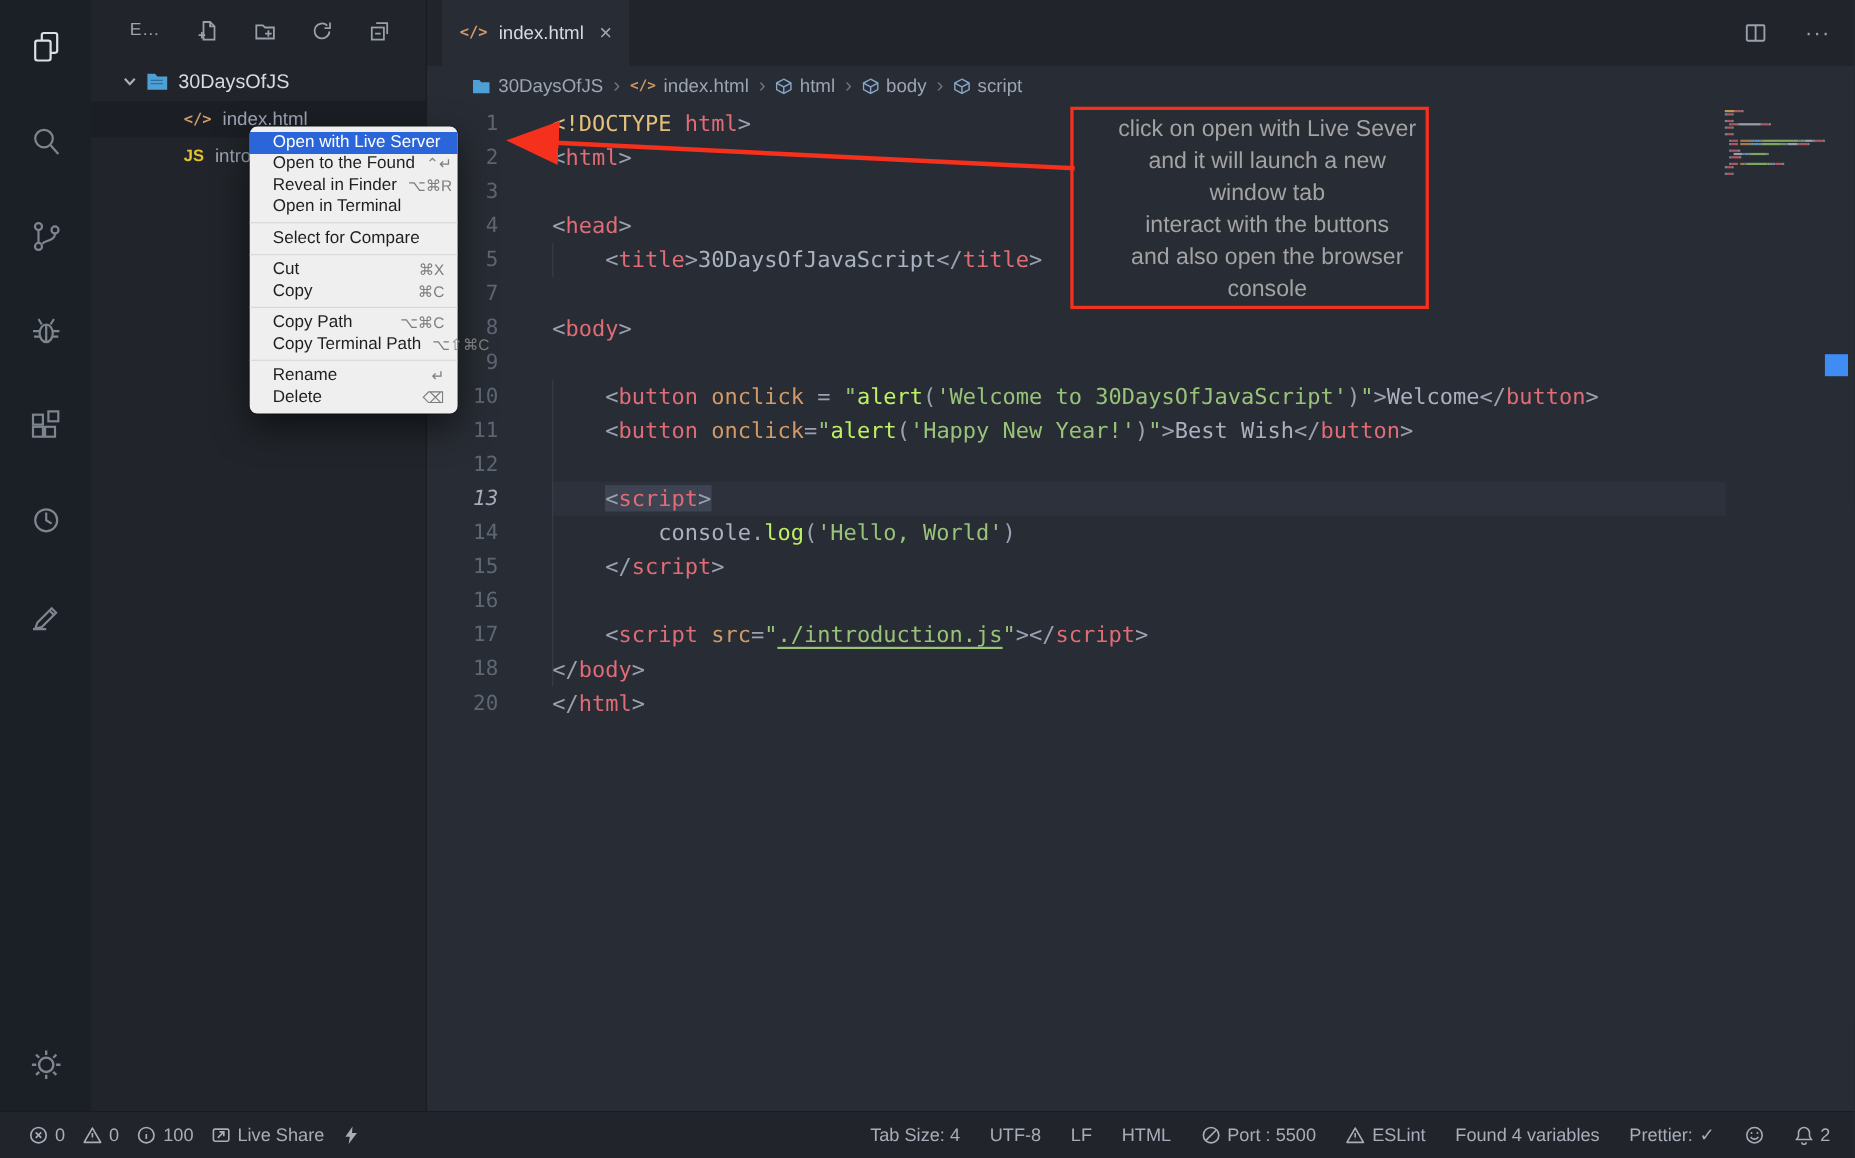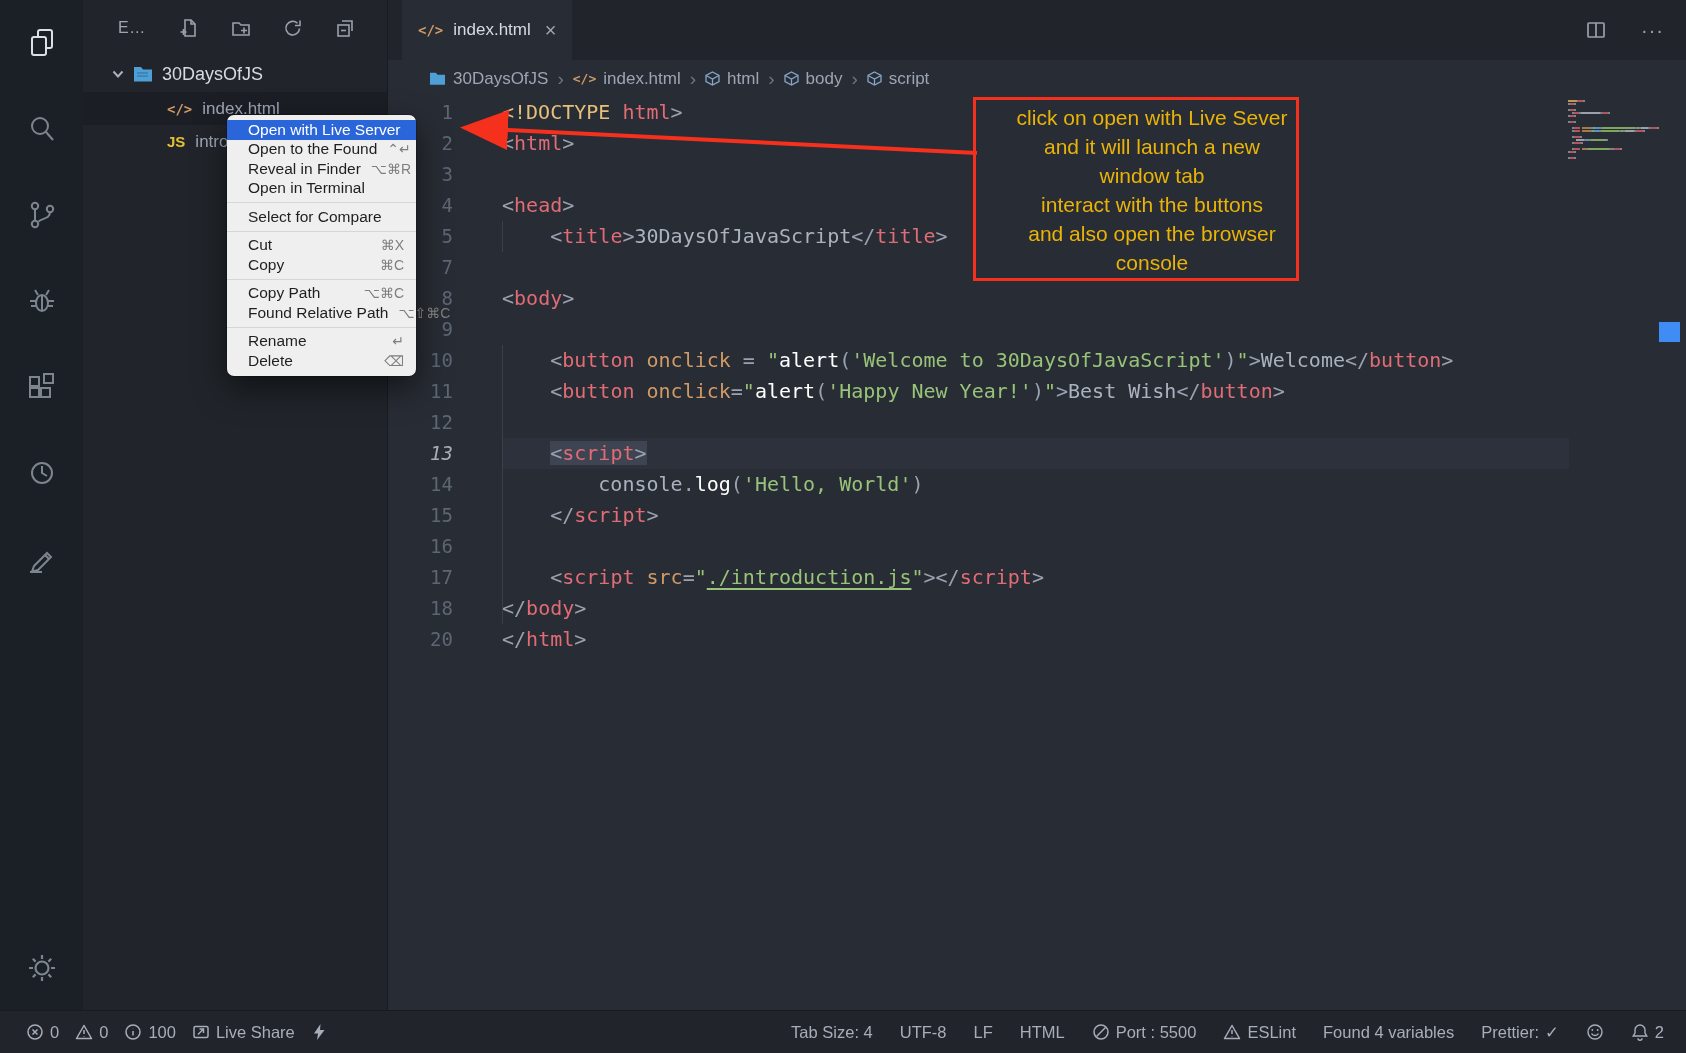"click on open with Live" div.annotation { color: #eab308 -> #a3a3a3 }
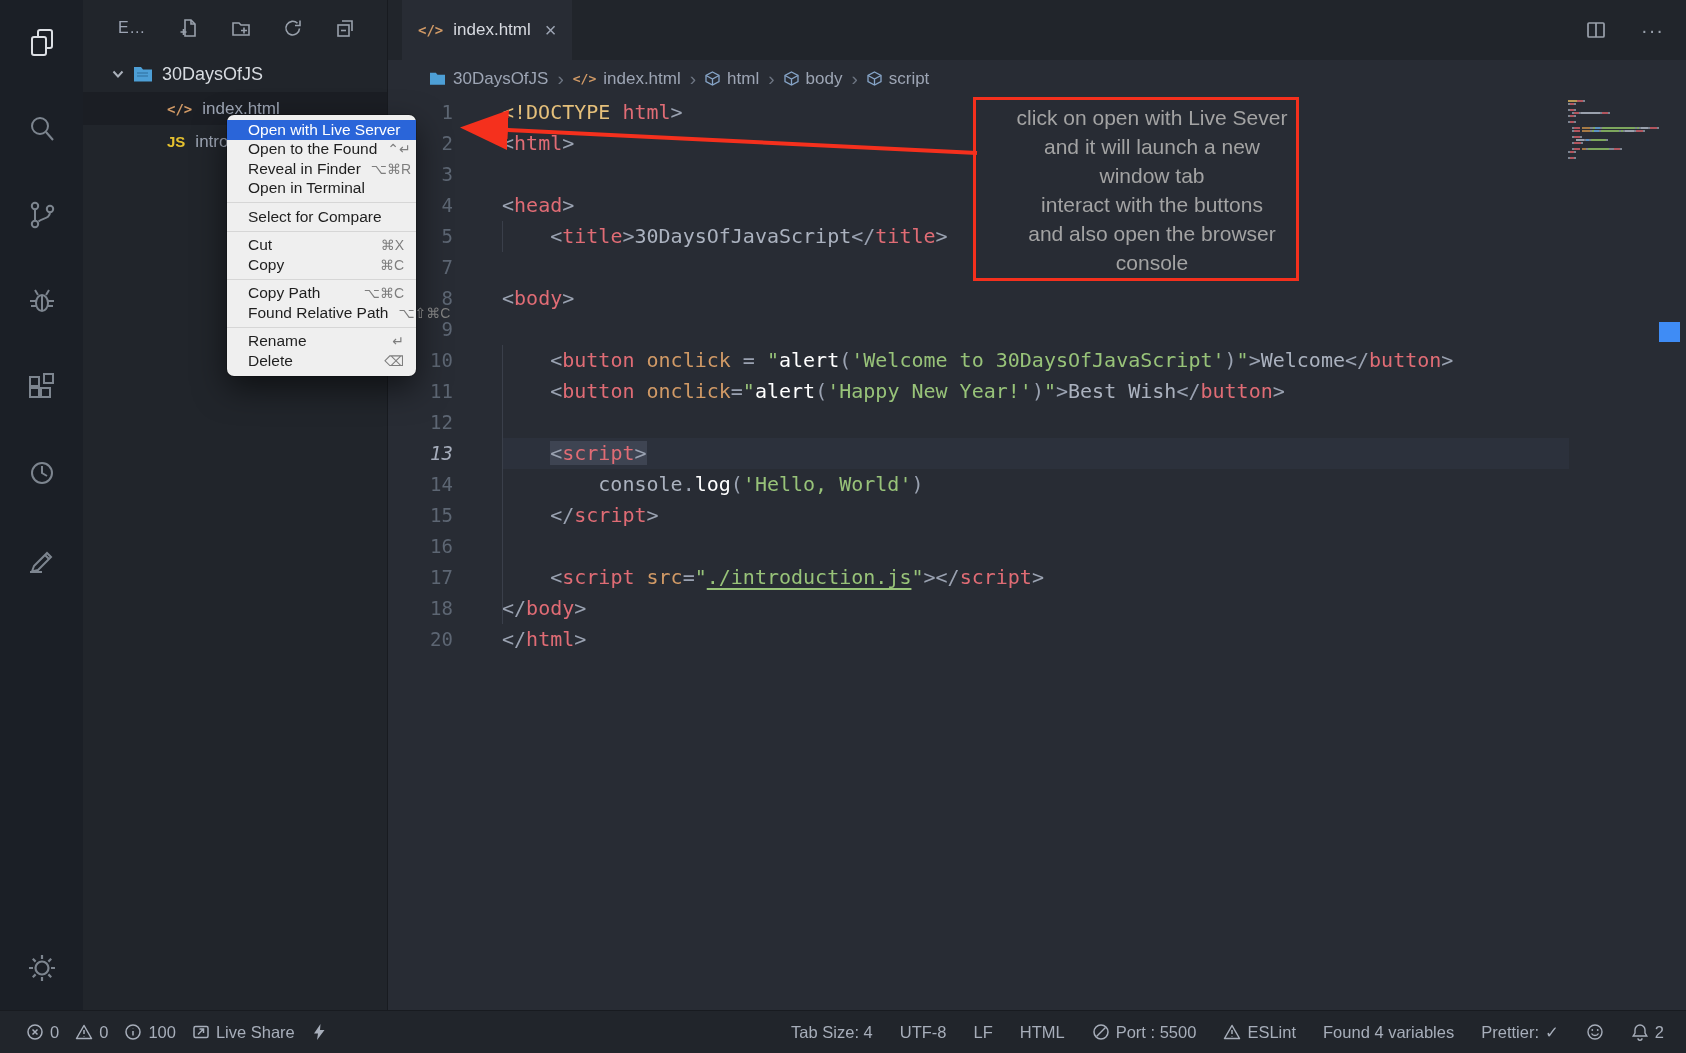"Found Relative Path" span { text: Found Relative -> Copy Terminal }
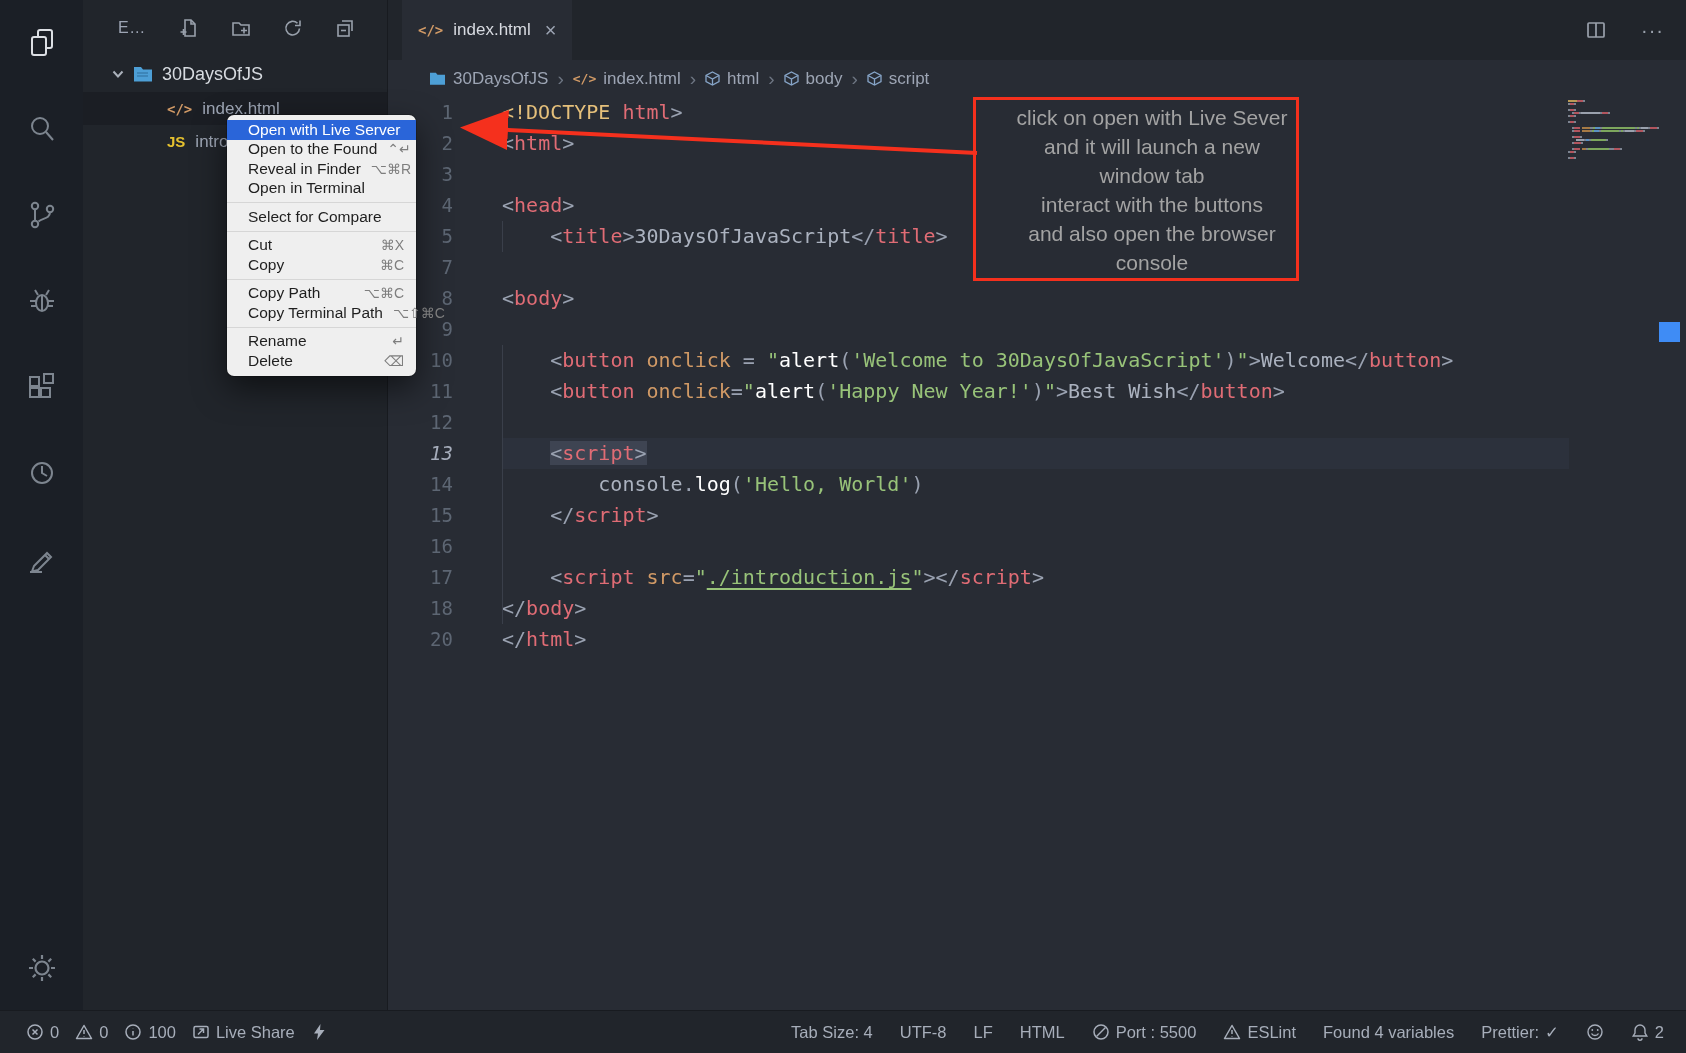"alert" .tk-fn { color: #ffffff -> #bef264 }
